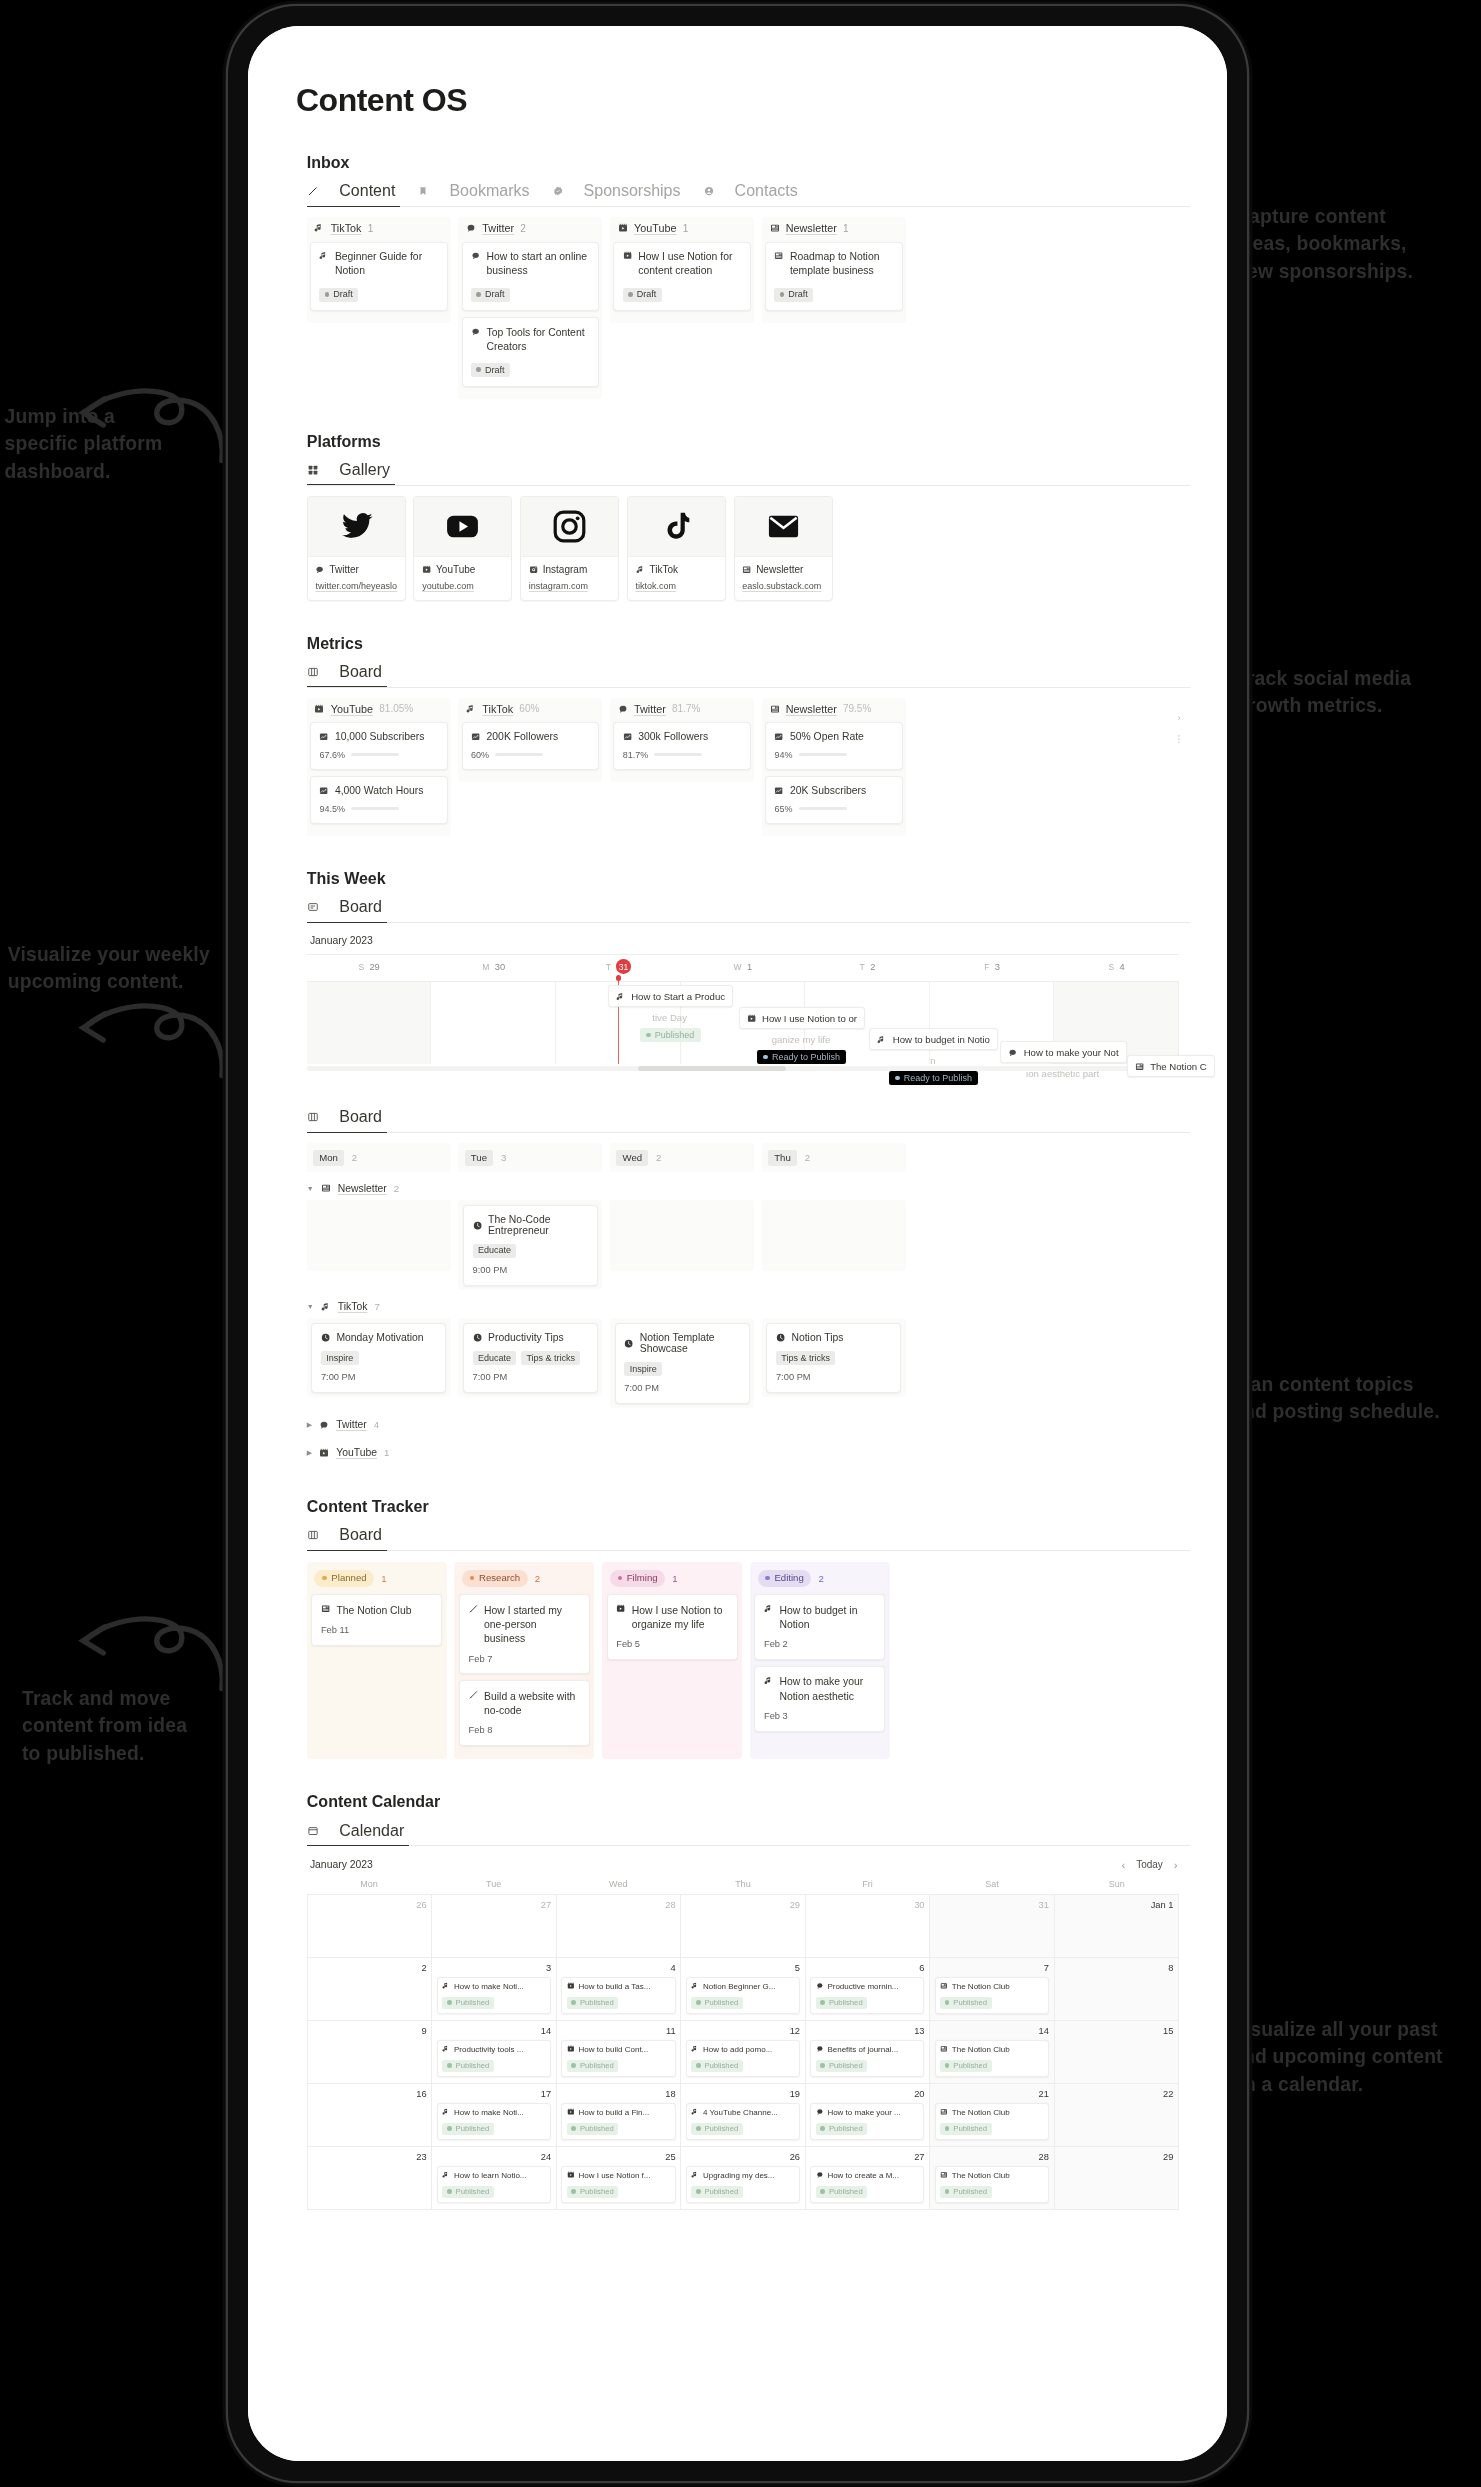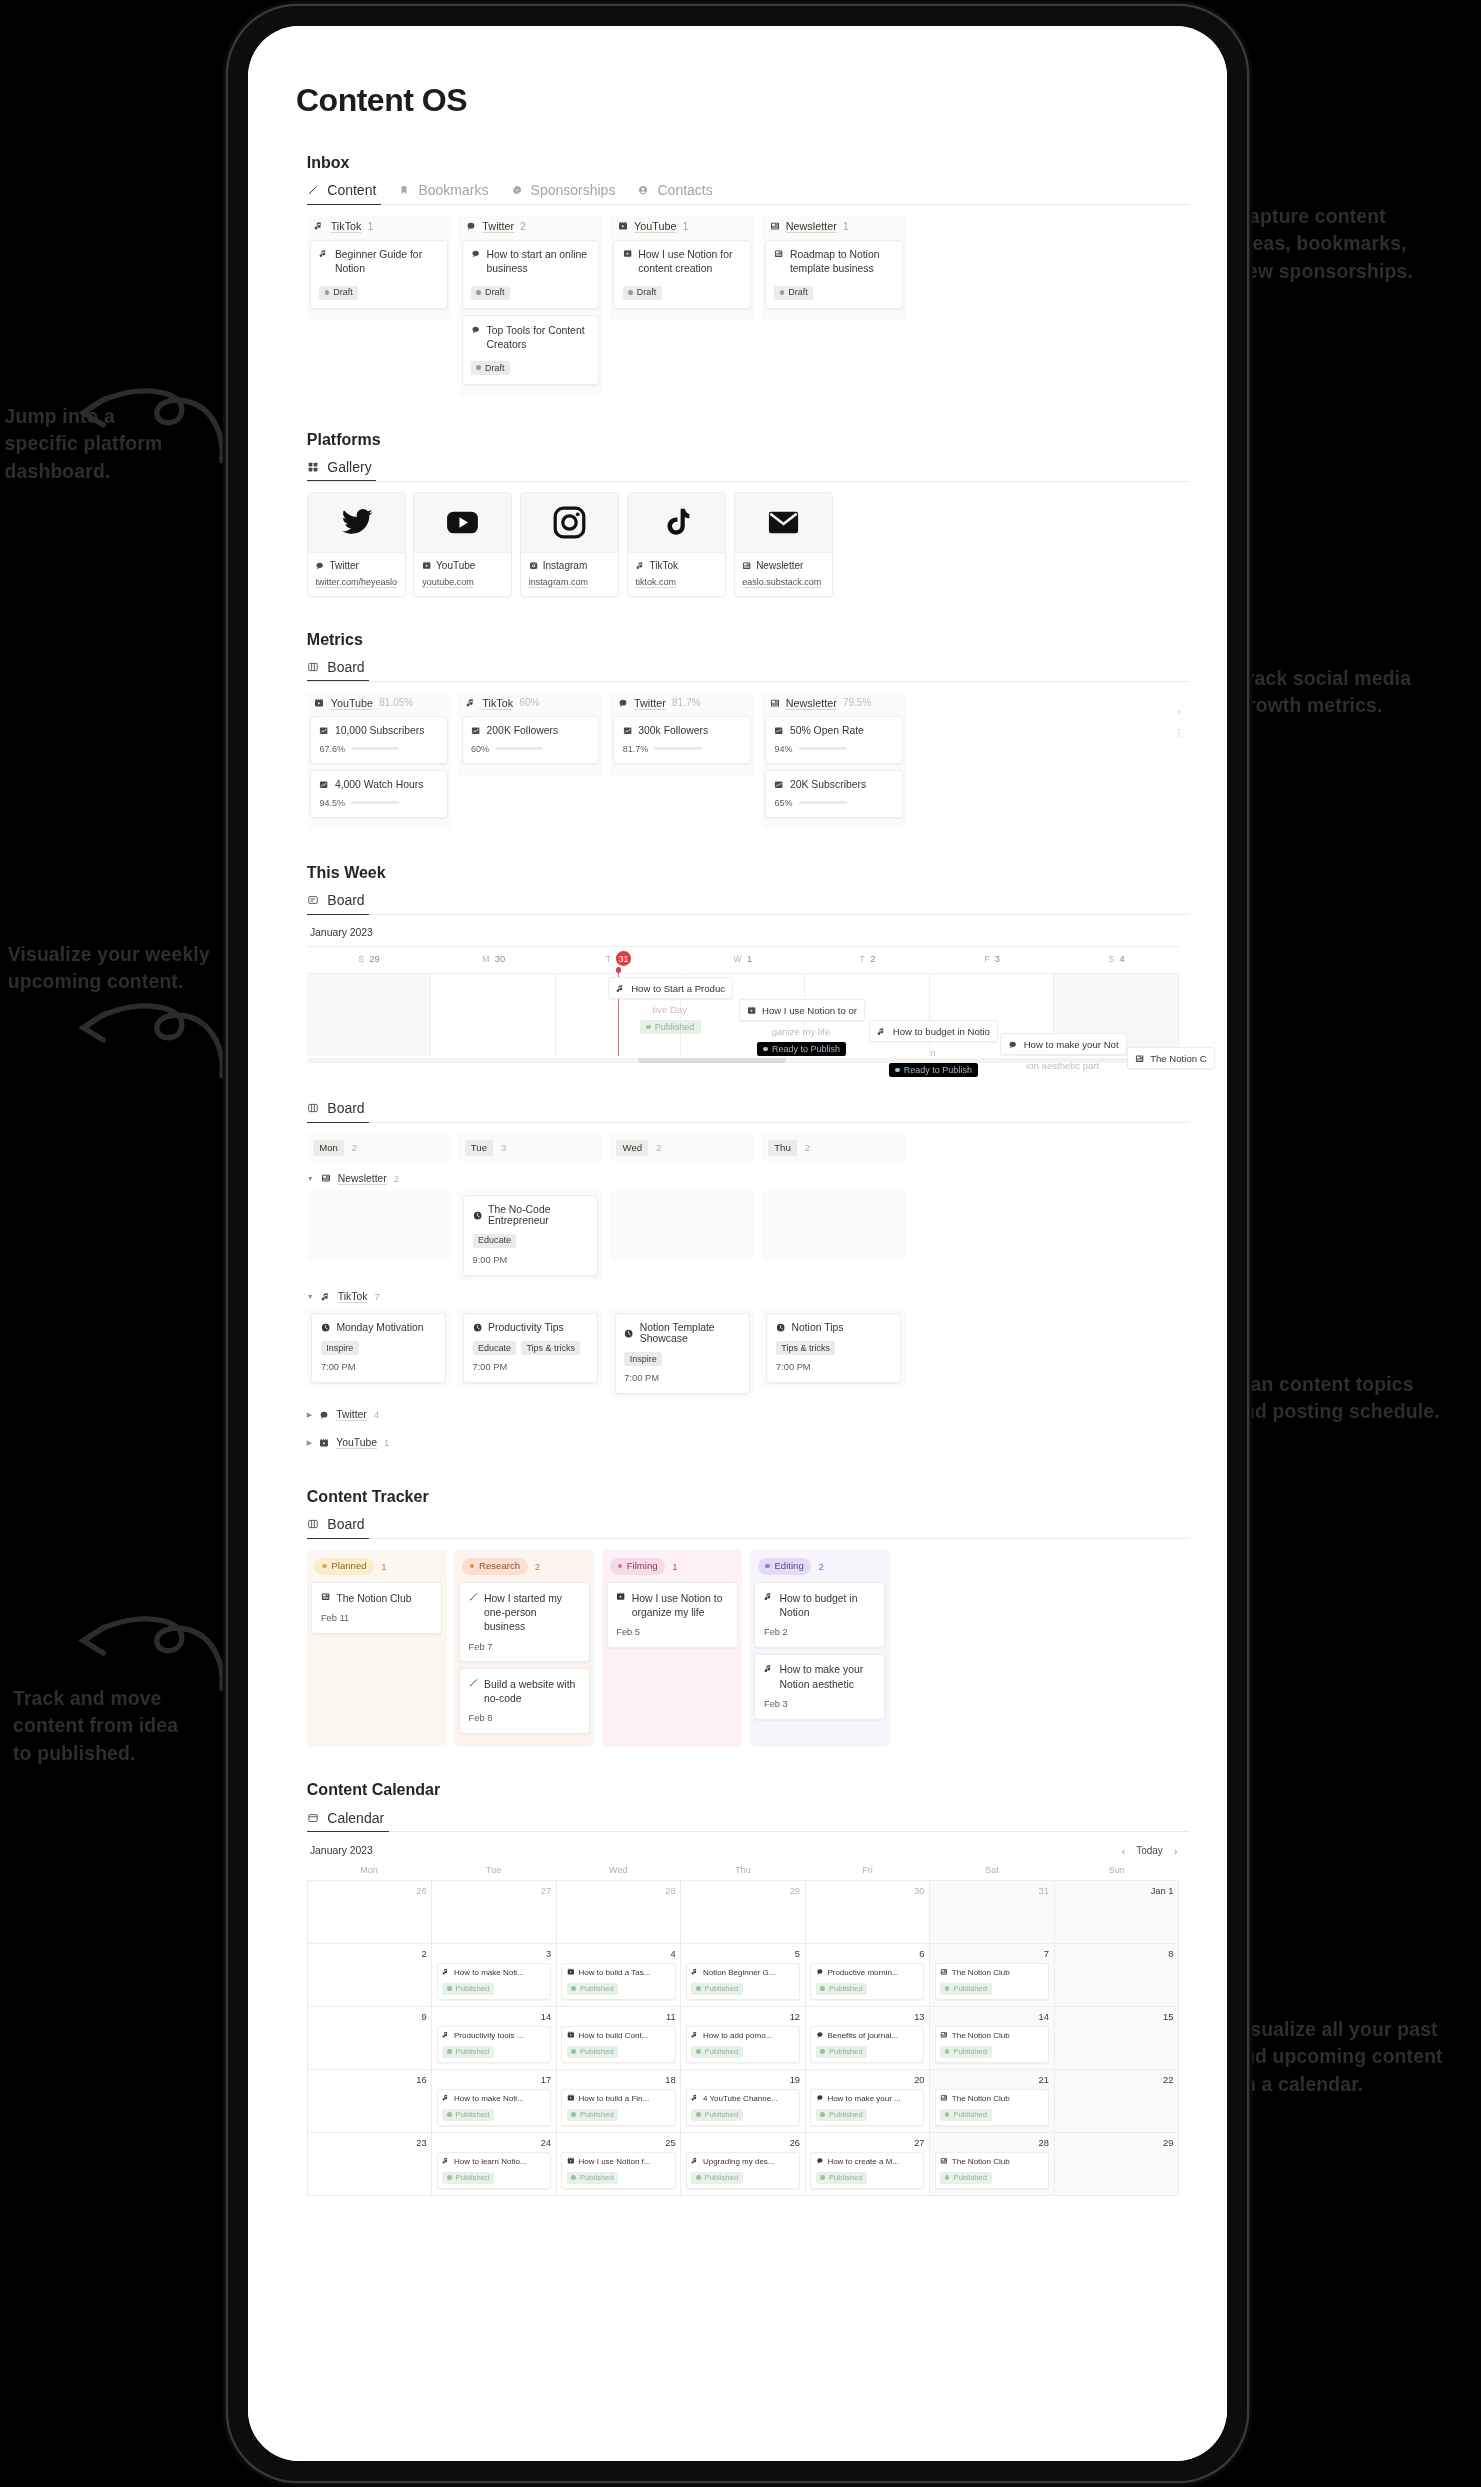"Content" .viewtab { font-size: 14px -> 16px; gap: 9px -> 21px }
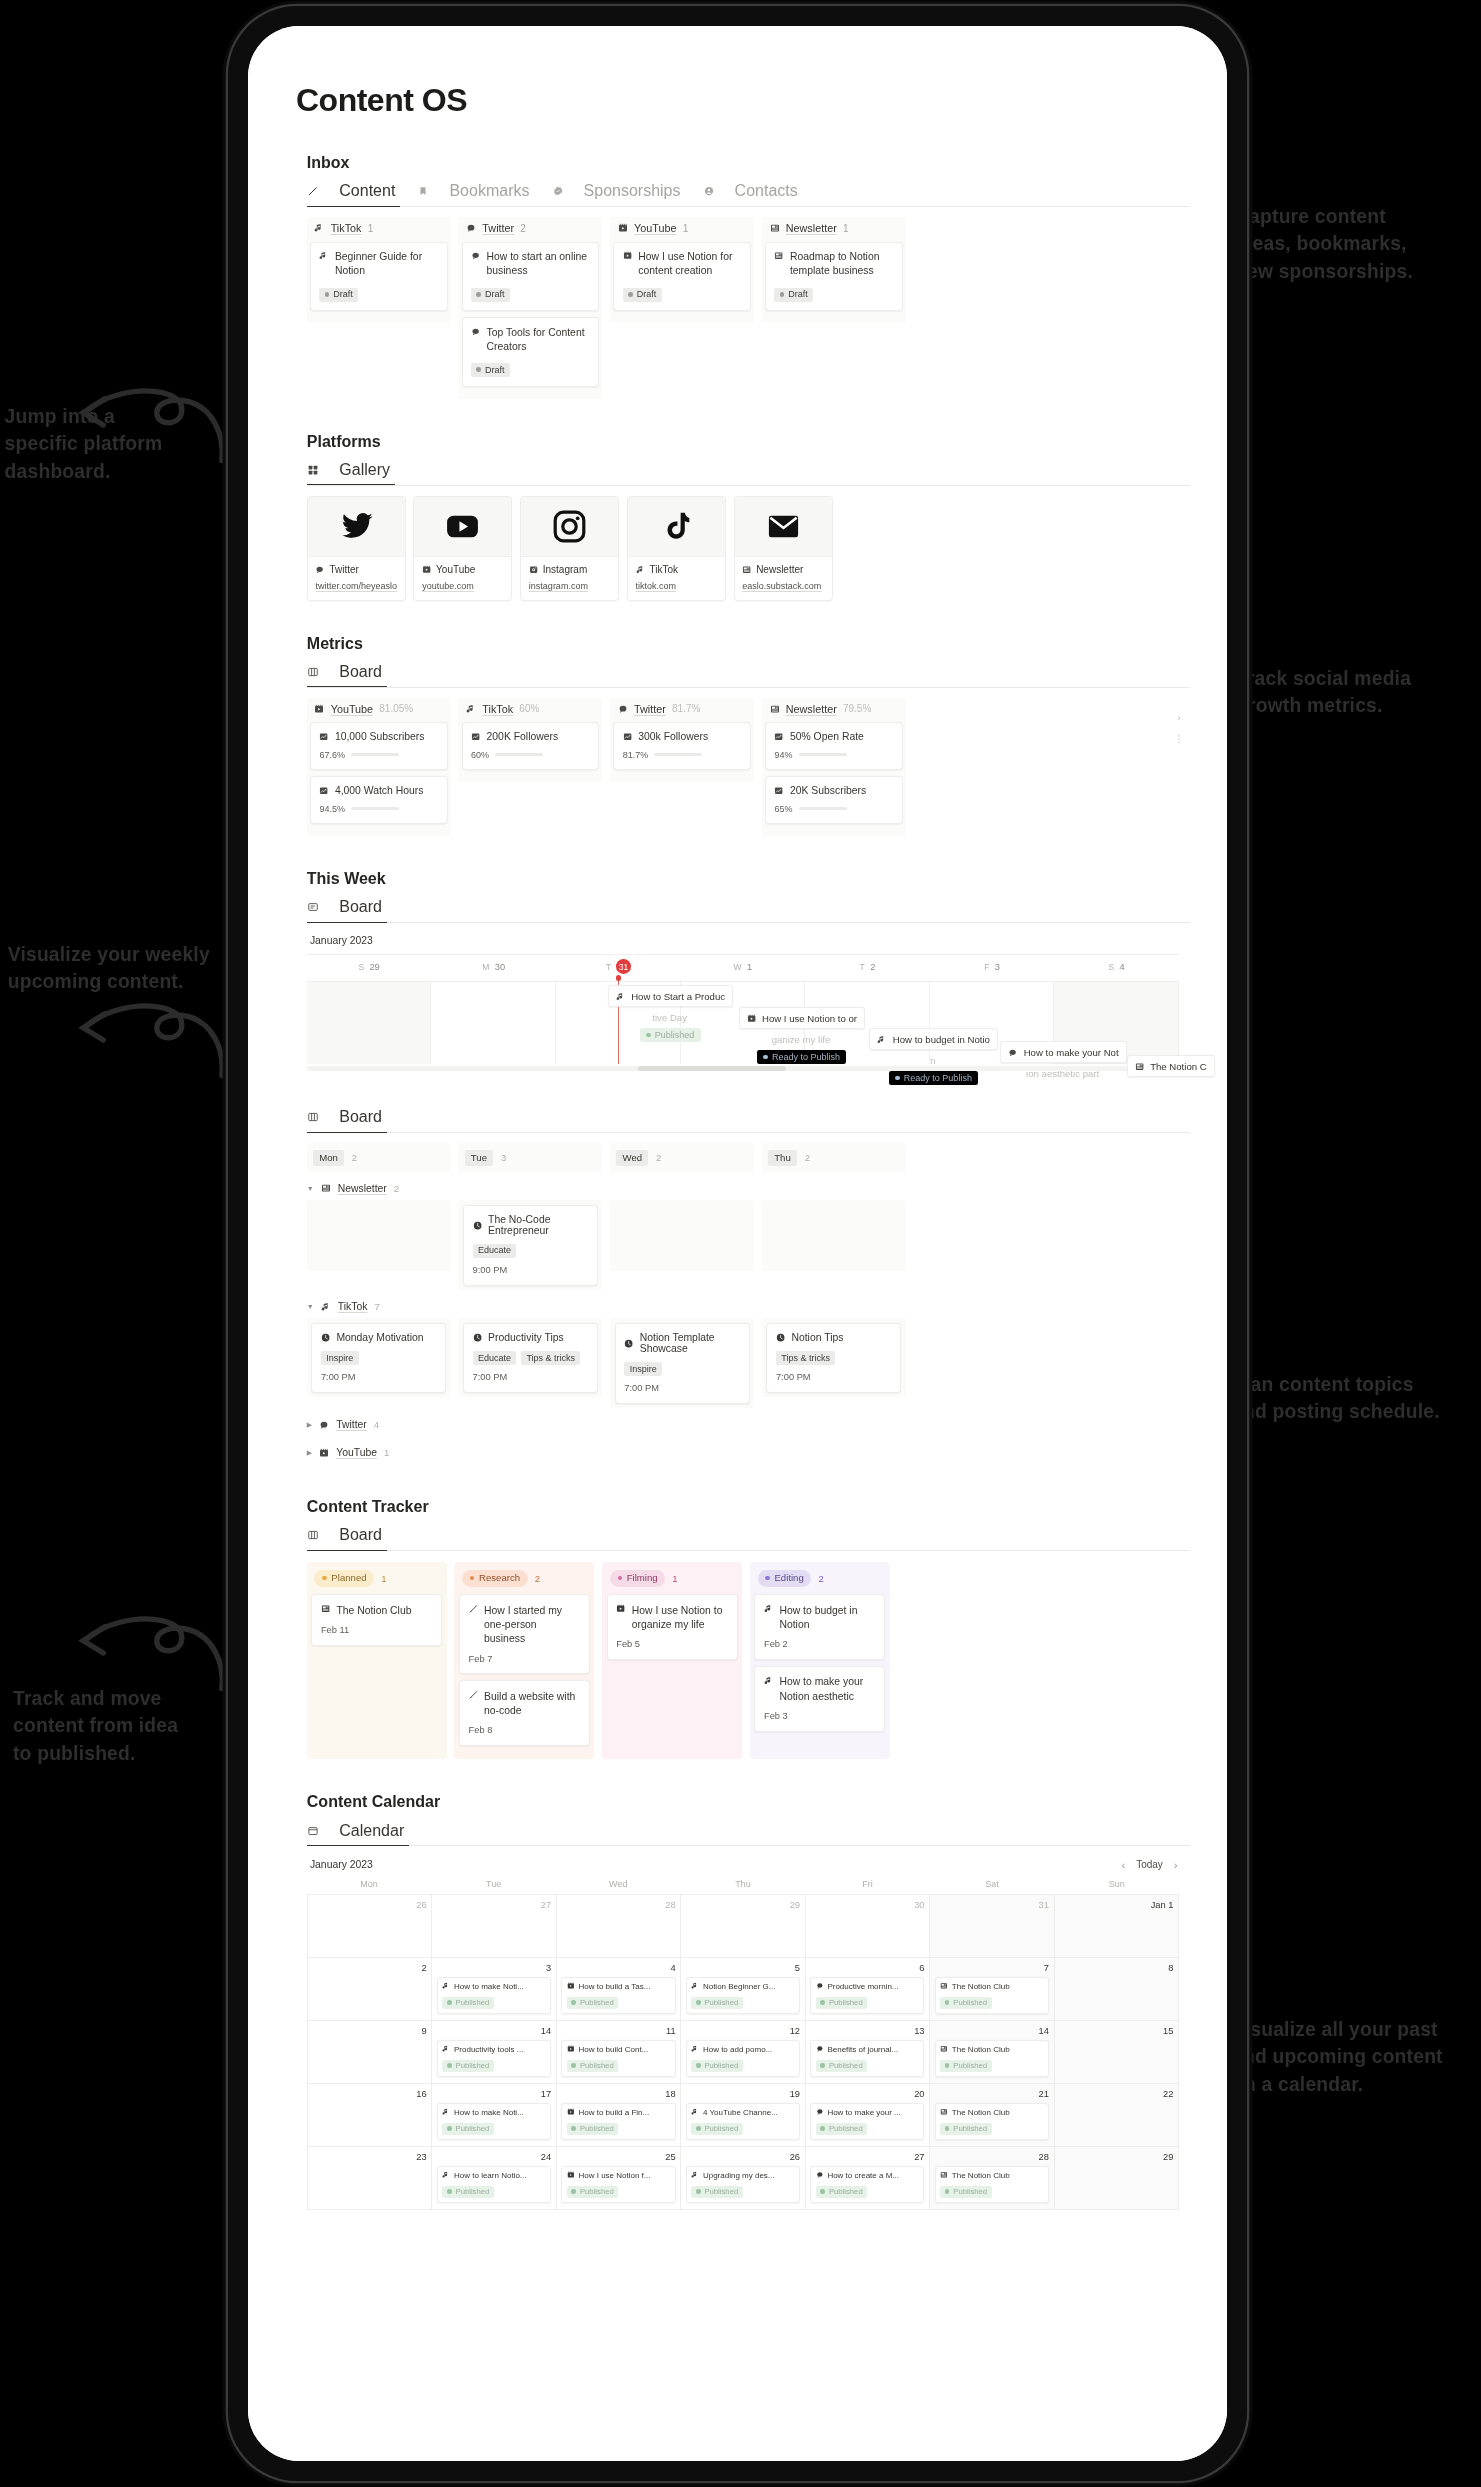"Track and move" div.anno { left: 13px -> 22px }
